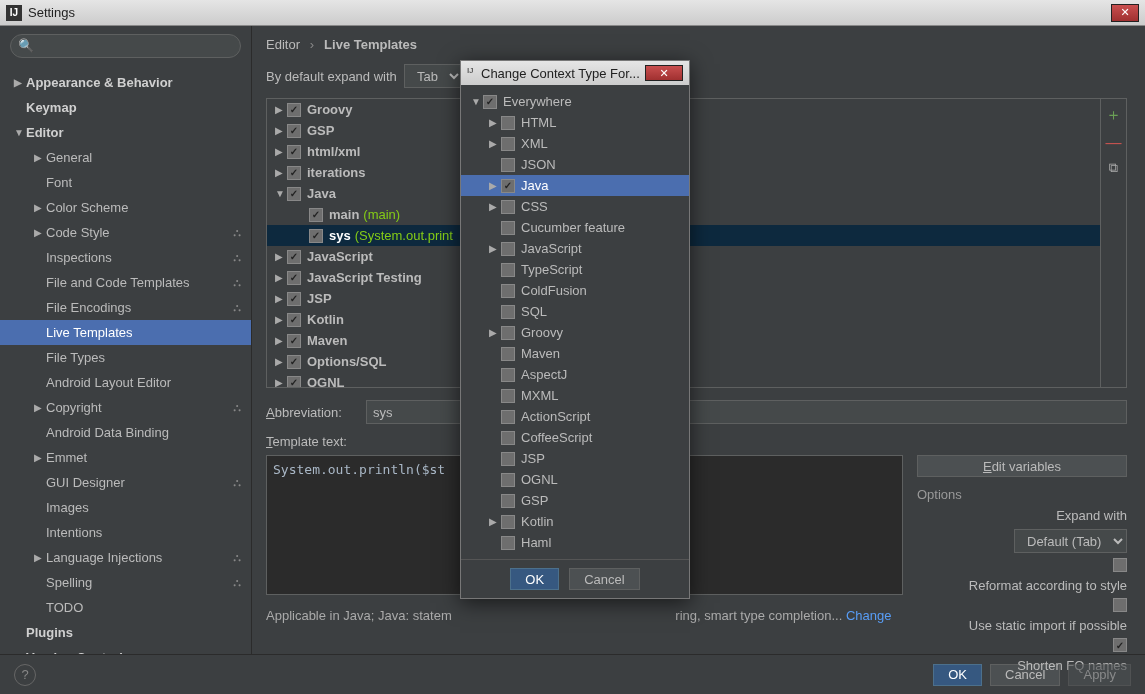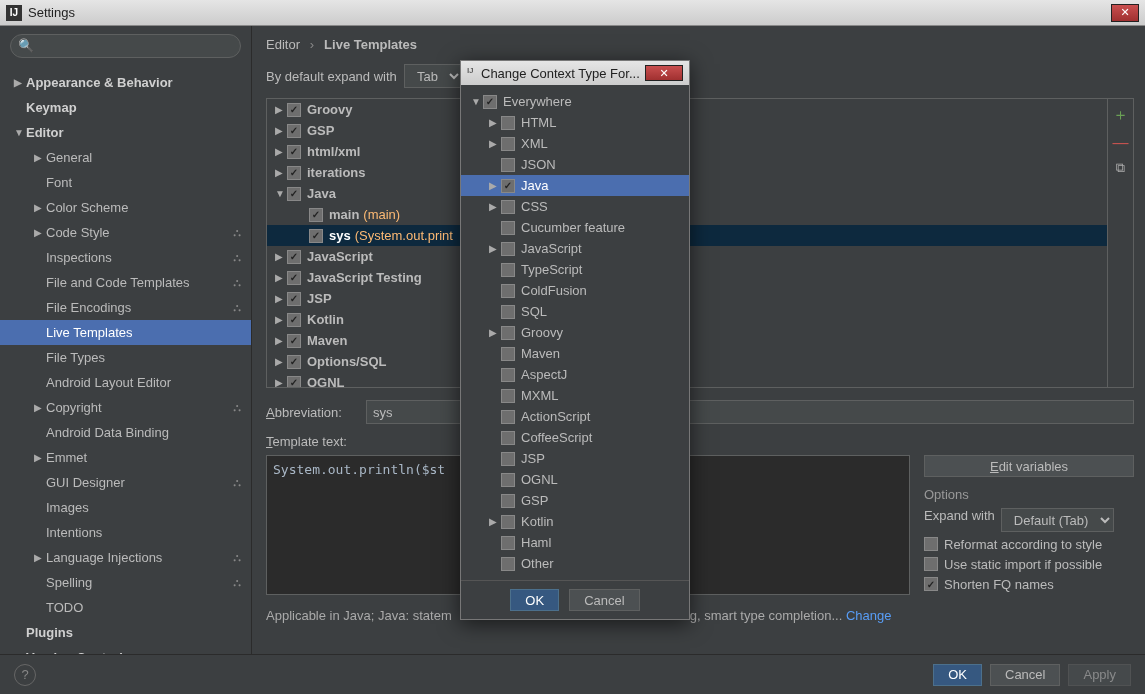"Editor › Live Templates" .main { padding: 10px 11px 0 14px -> 10px 18px 0 14px }
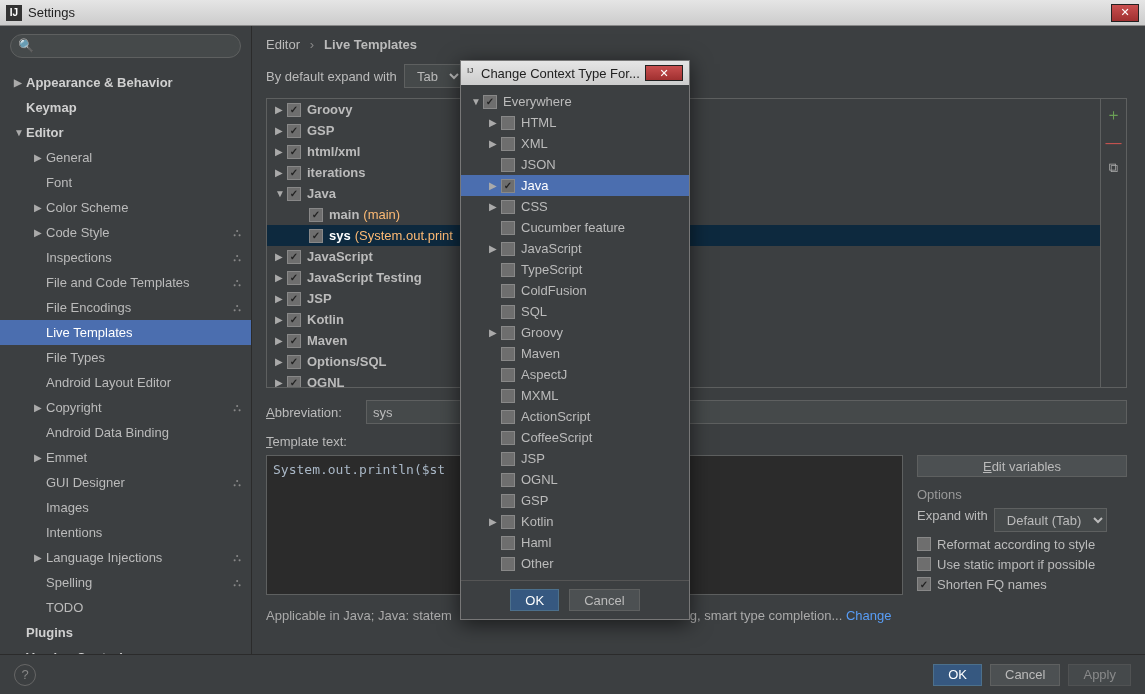"(main)" .trow .dim { color: #fdba74 -> #84cc16 }
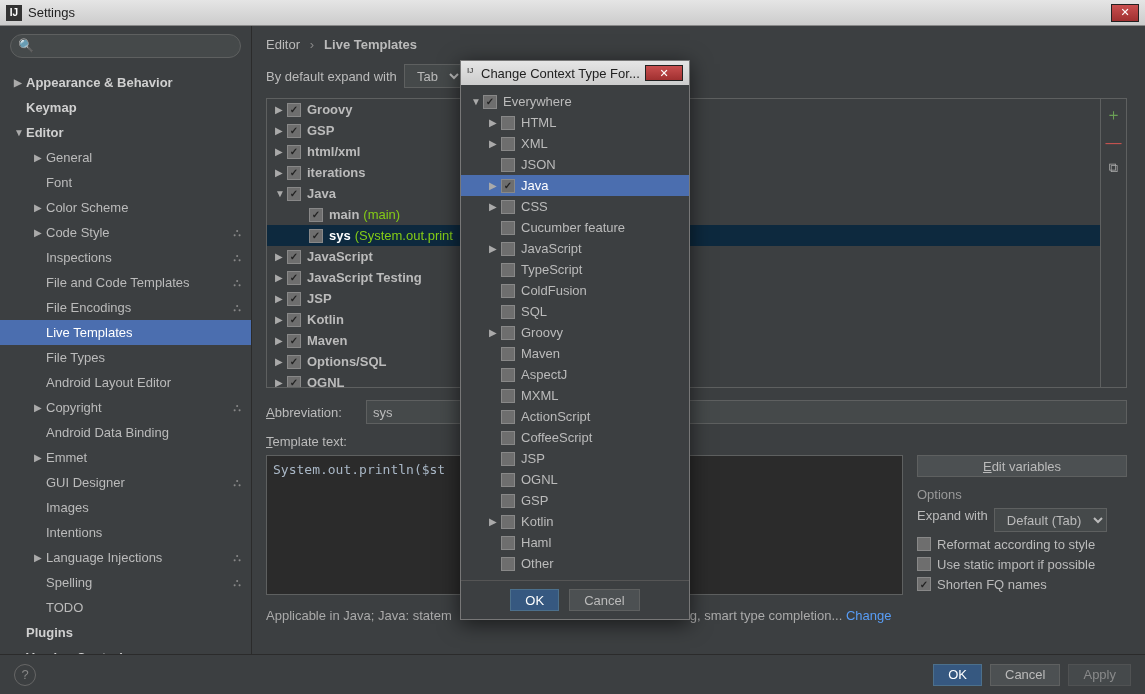"Expand with" .optrow { align-items: flex-start -> flex-end; flex-direction: none -> column }
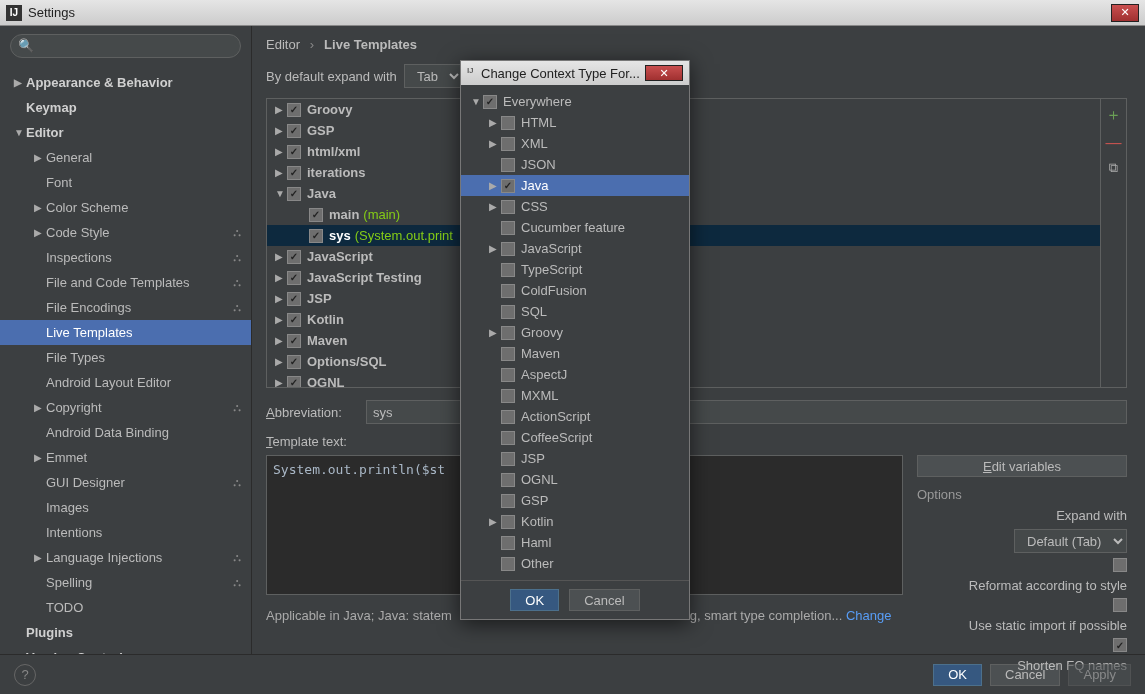"Other" div.drow { html: <div> <span></span> <span></span> <span>Other</span> </div> -> none }
